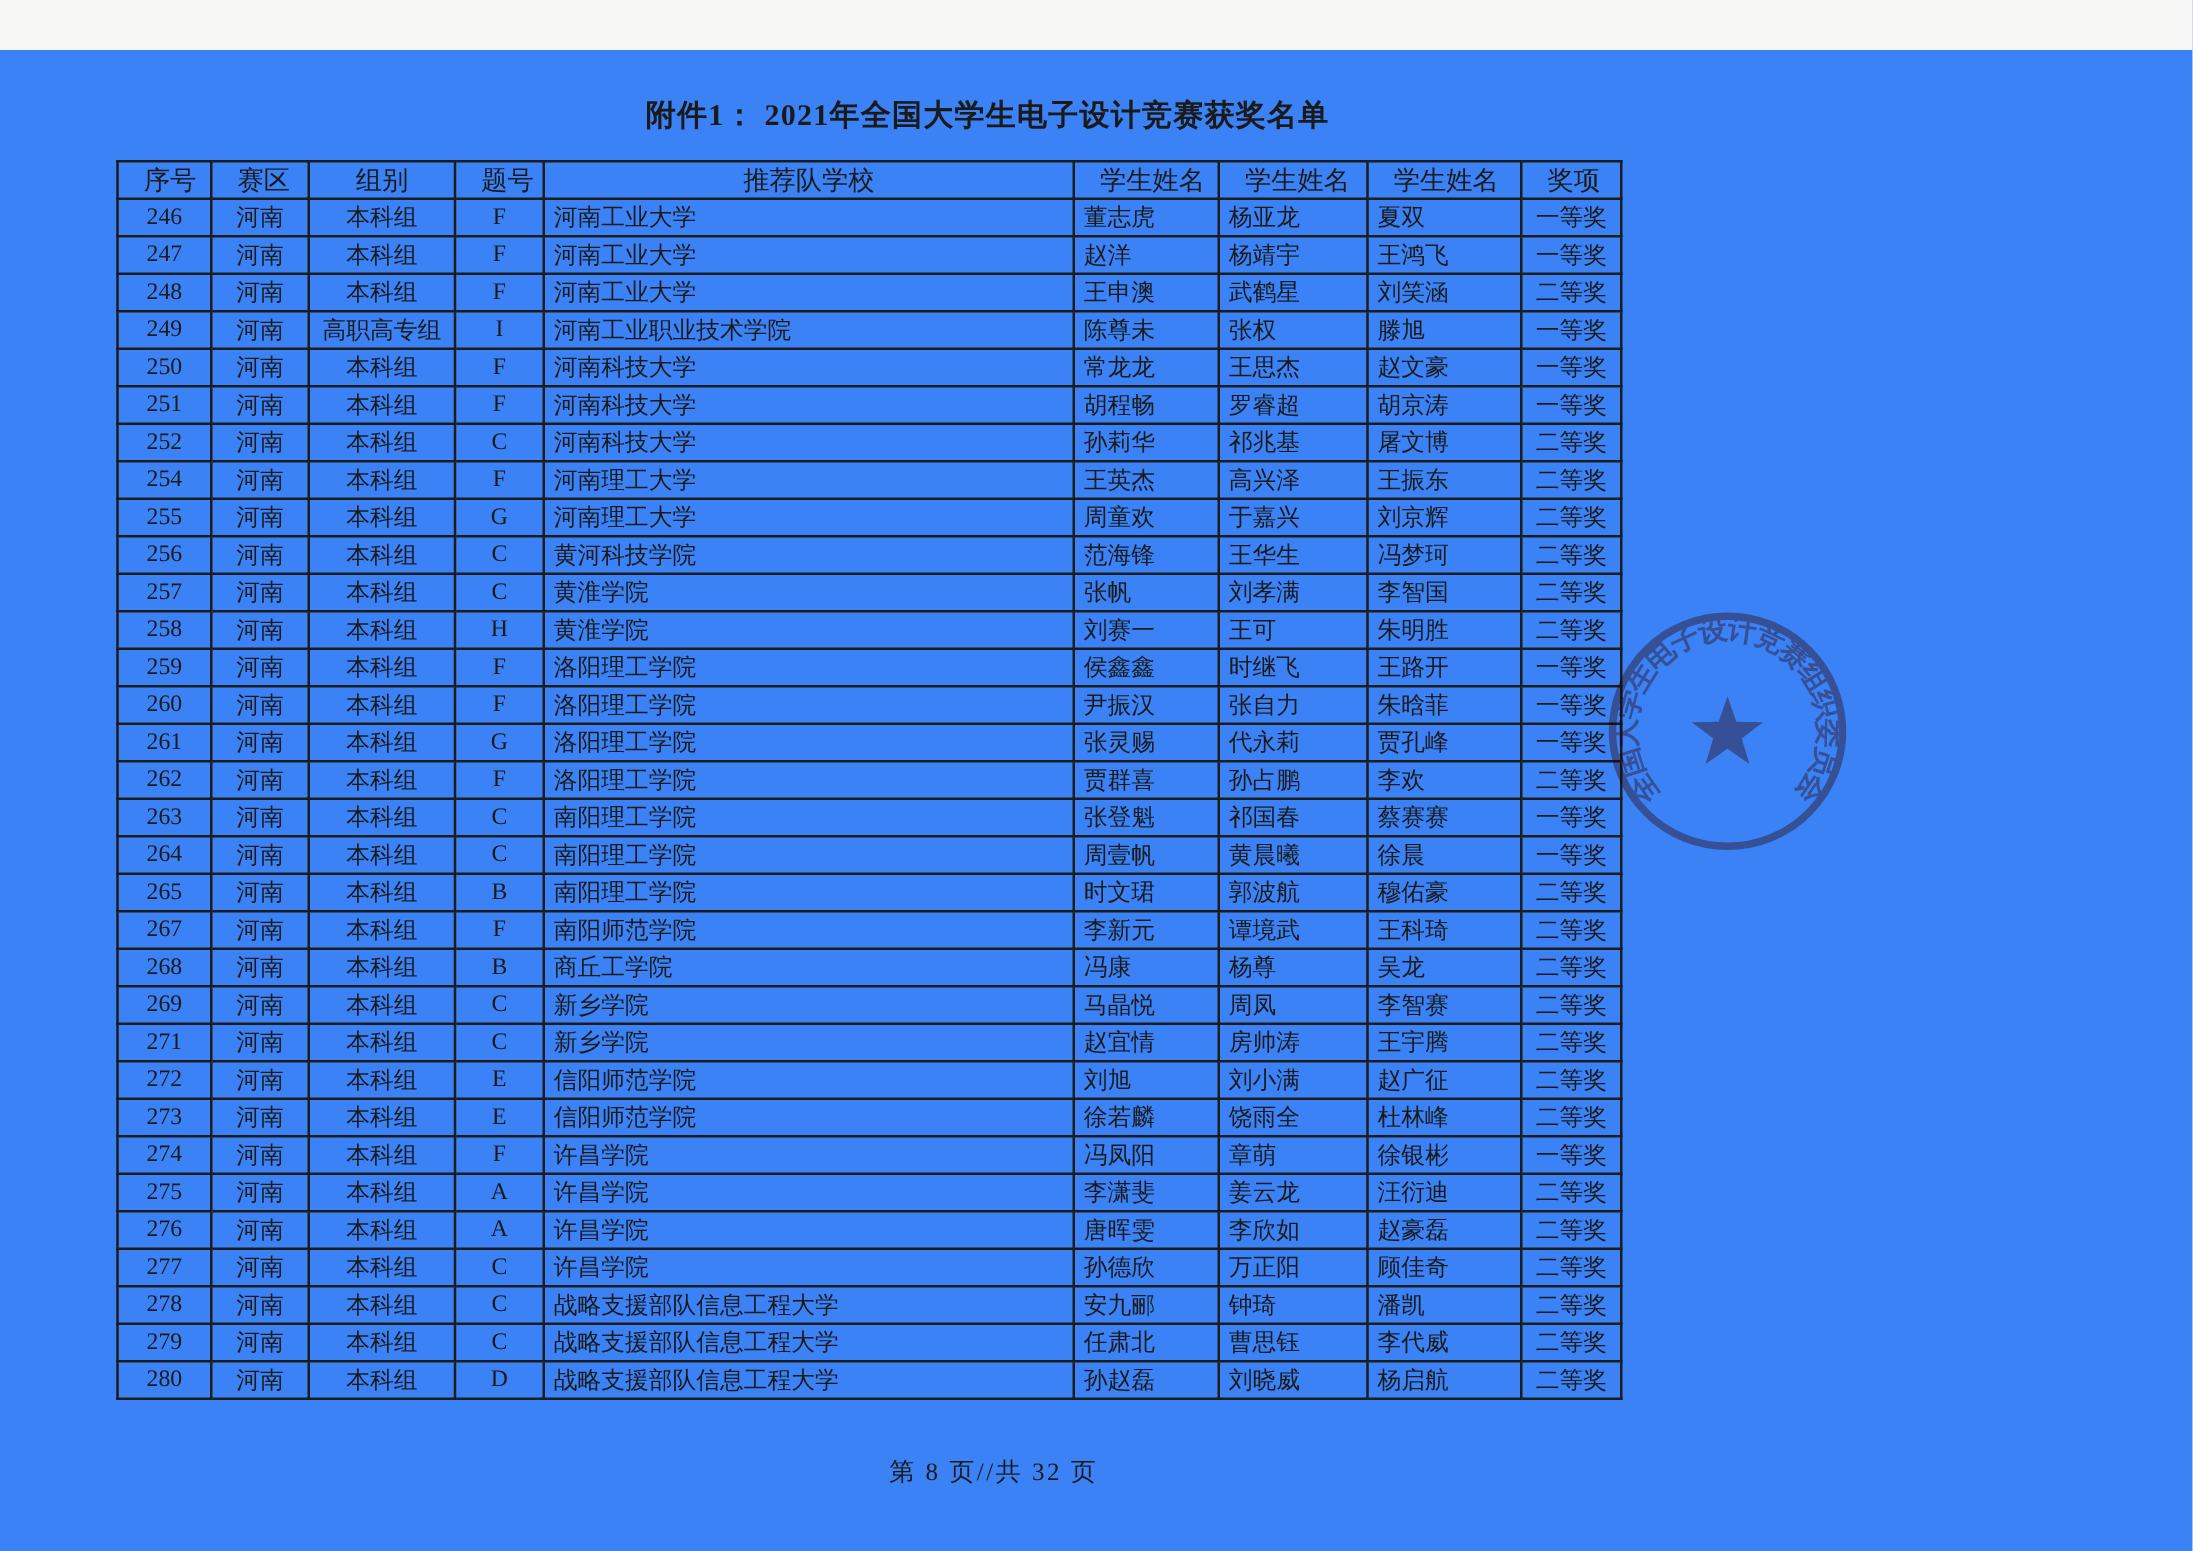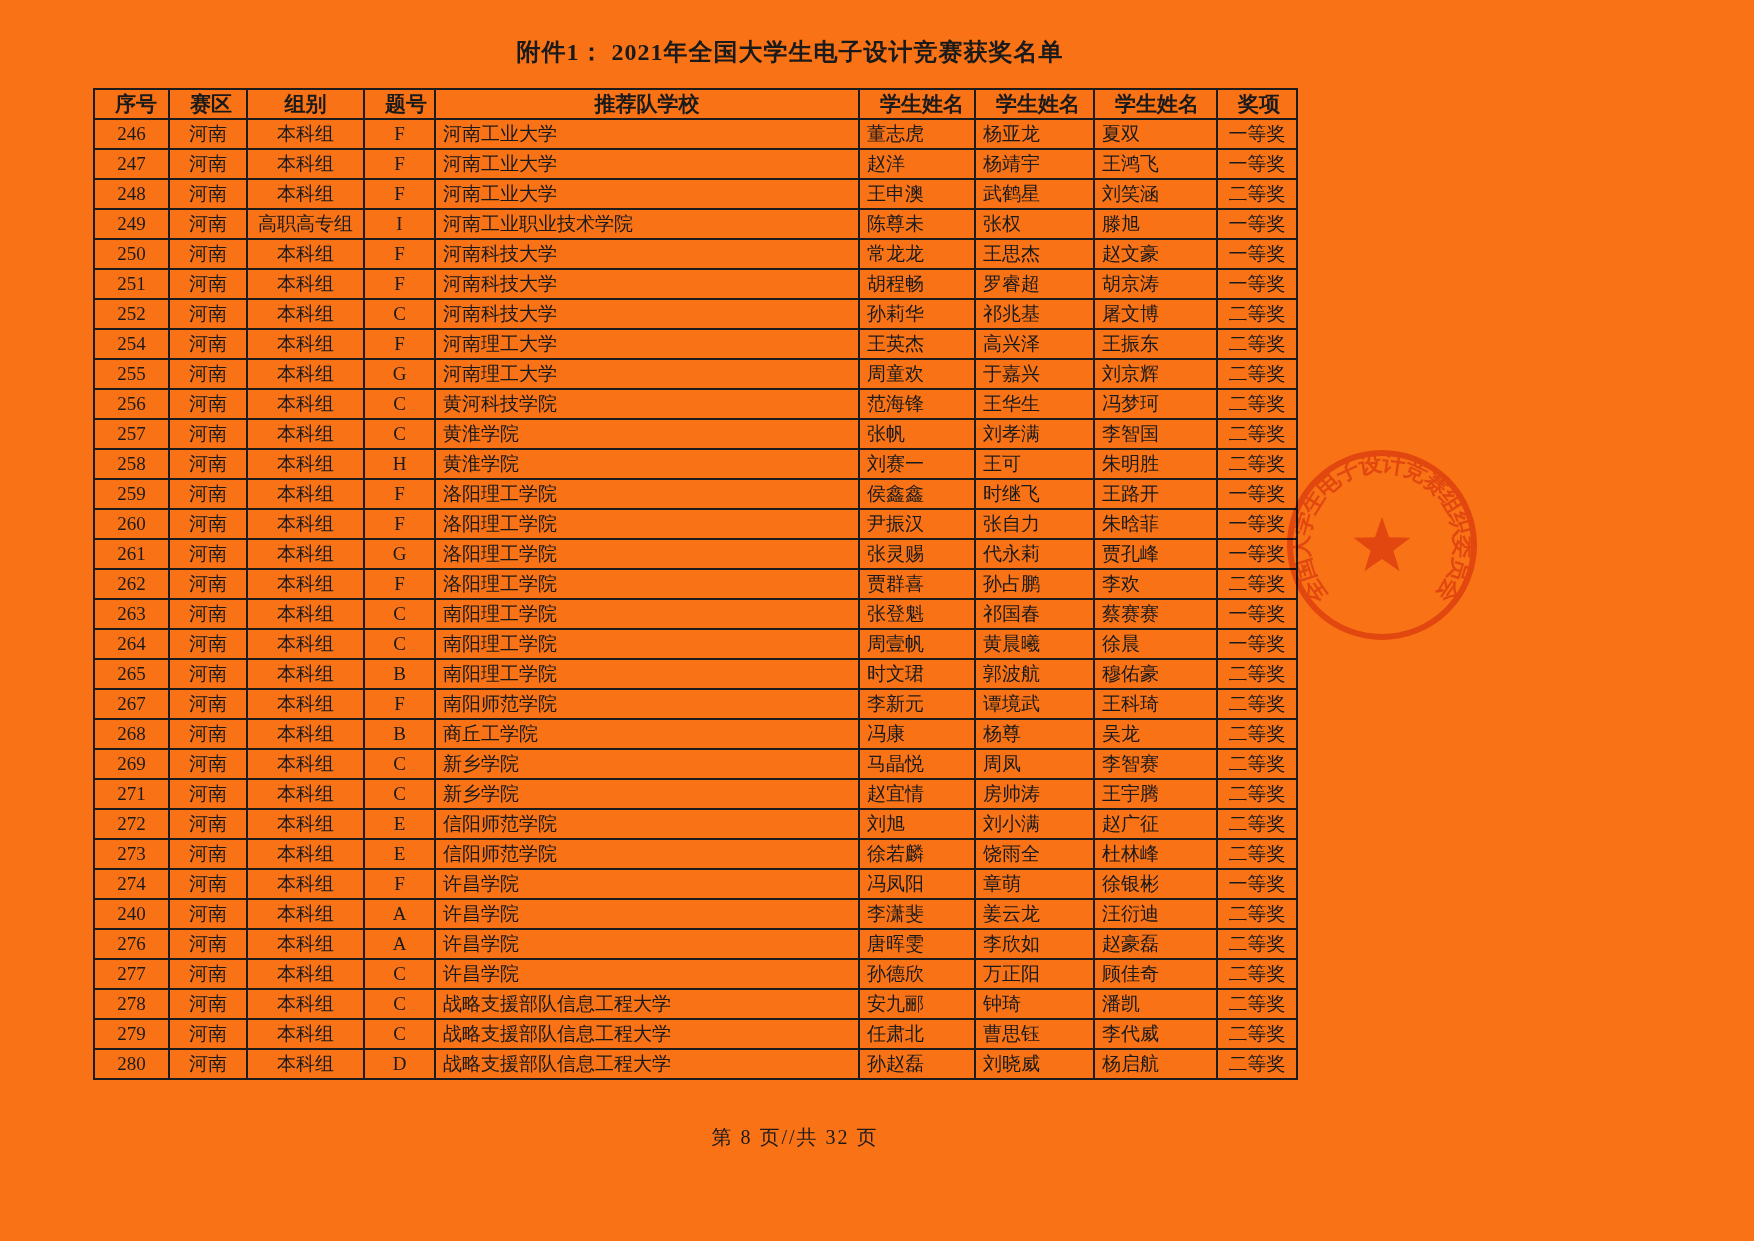"附件1： 2021年全国大学生电子设计竞赛获奖名单" .page { background: #f97316 -> #3b82f6; margin-top: none -> 40px }
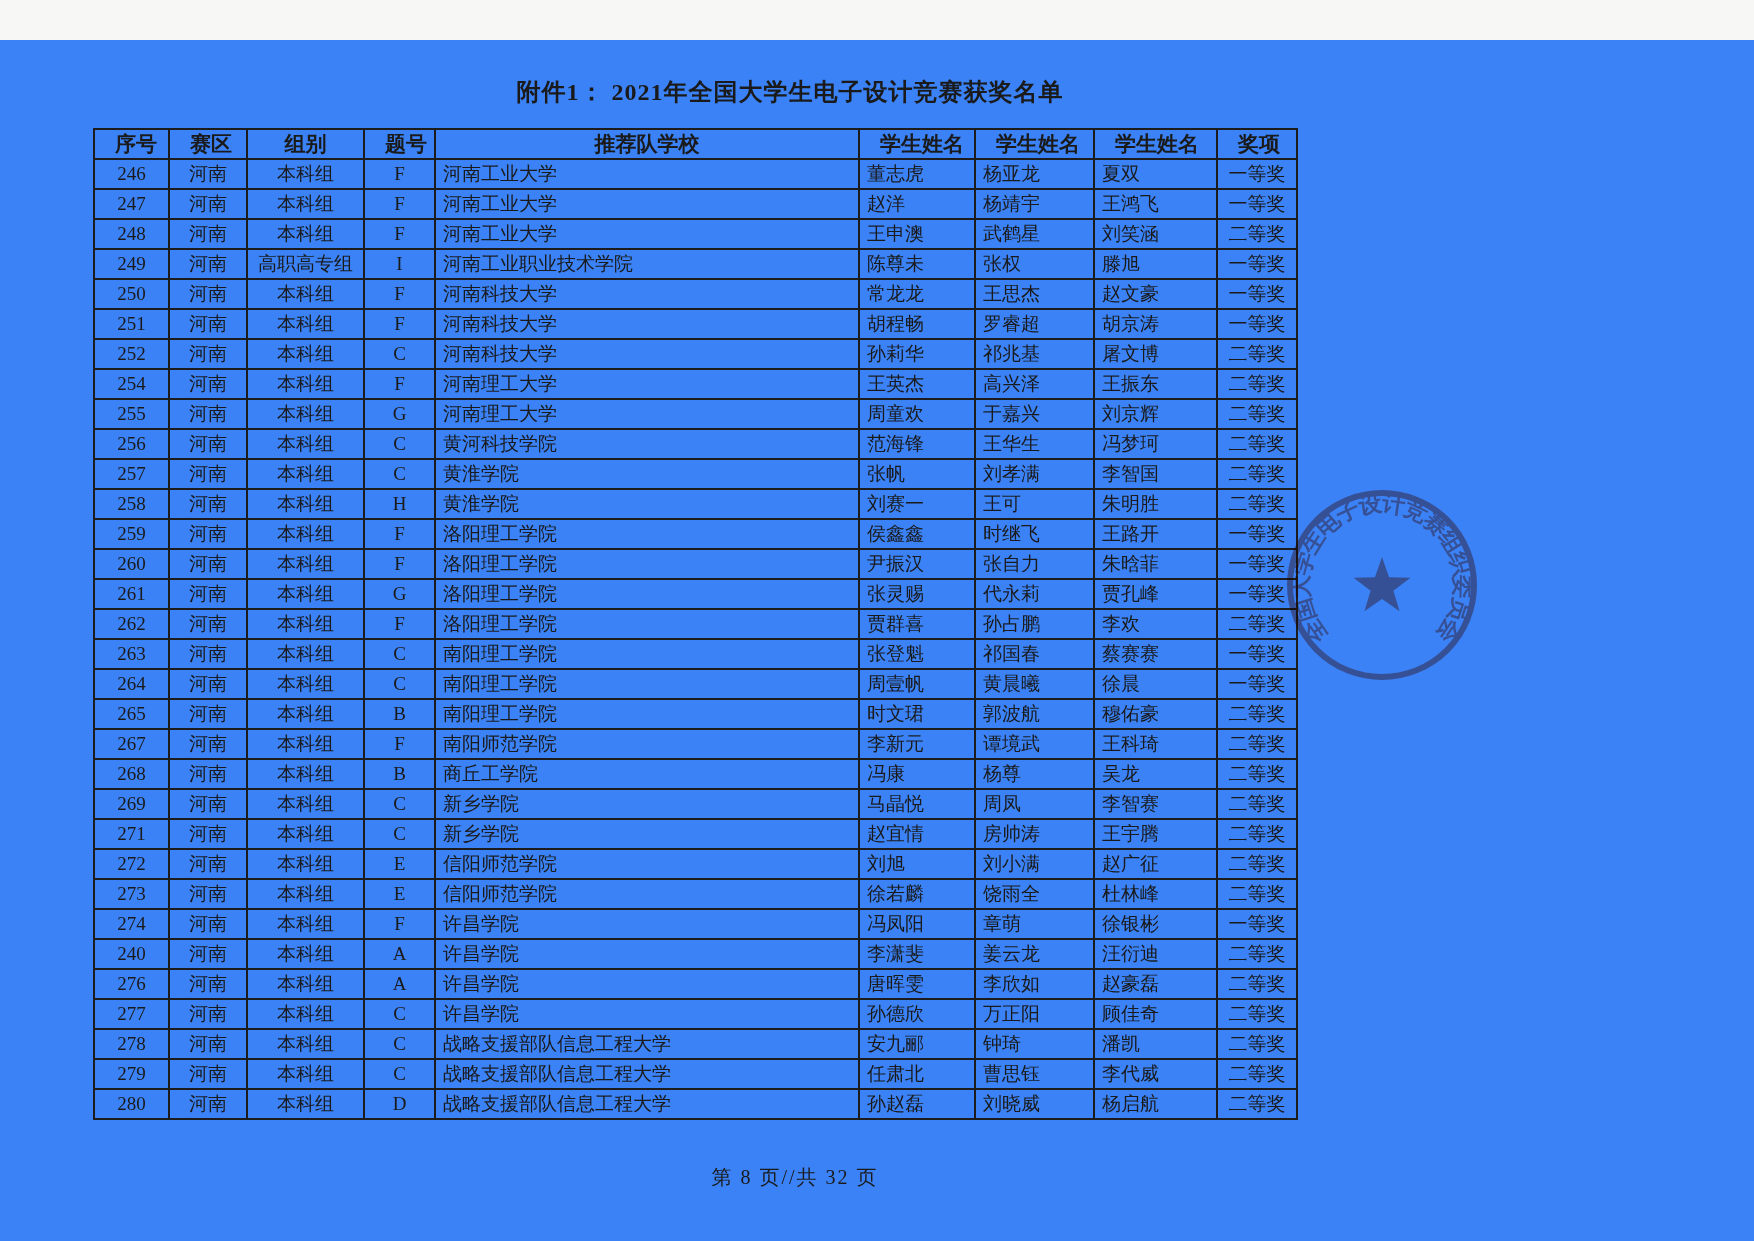"序号" table.award th { font-weight: 700 -> 400 }
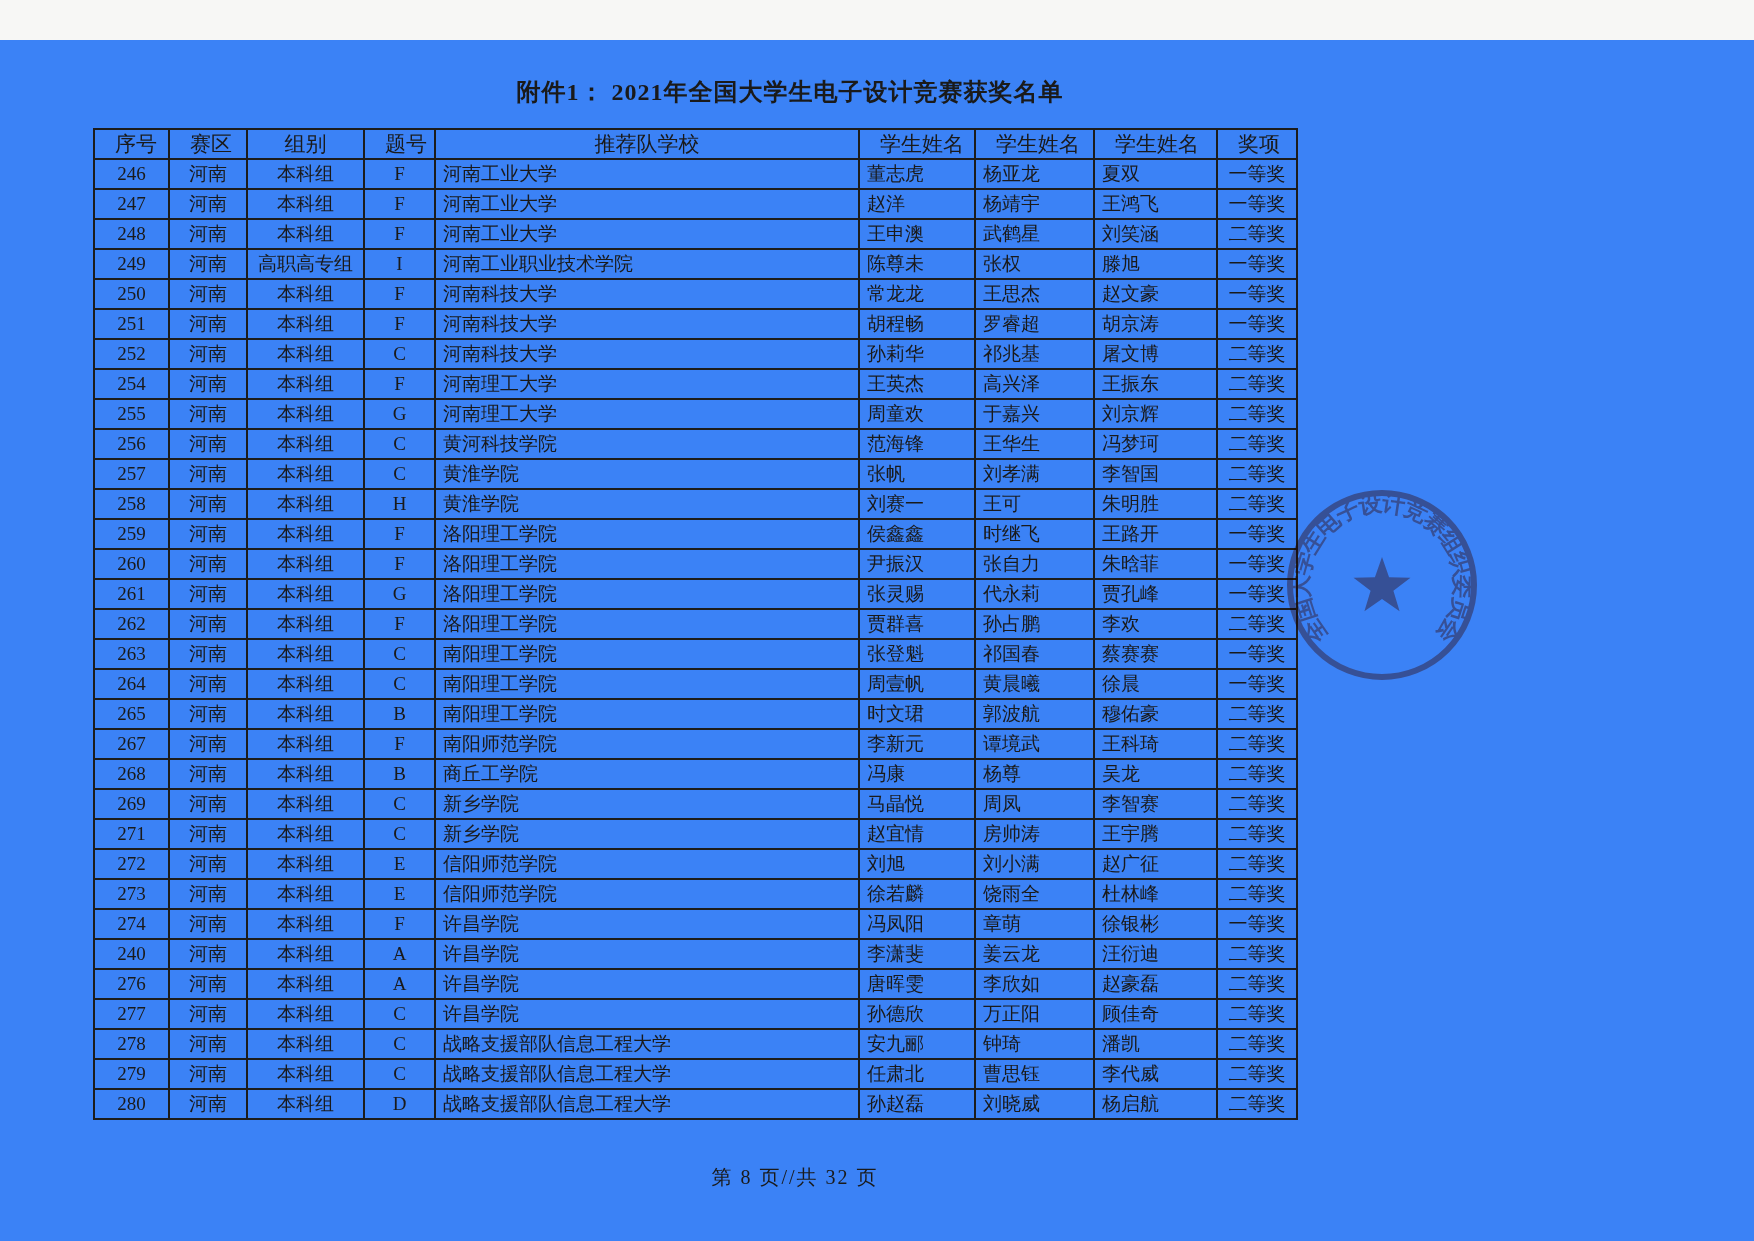"240" td.center { text: 240 -> 275 }
